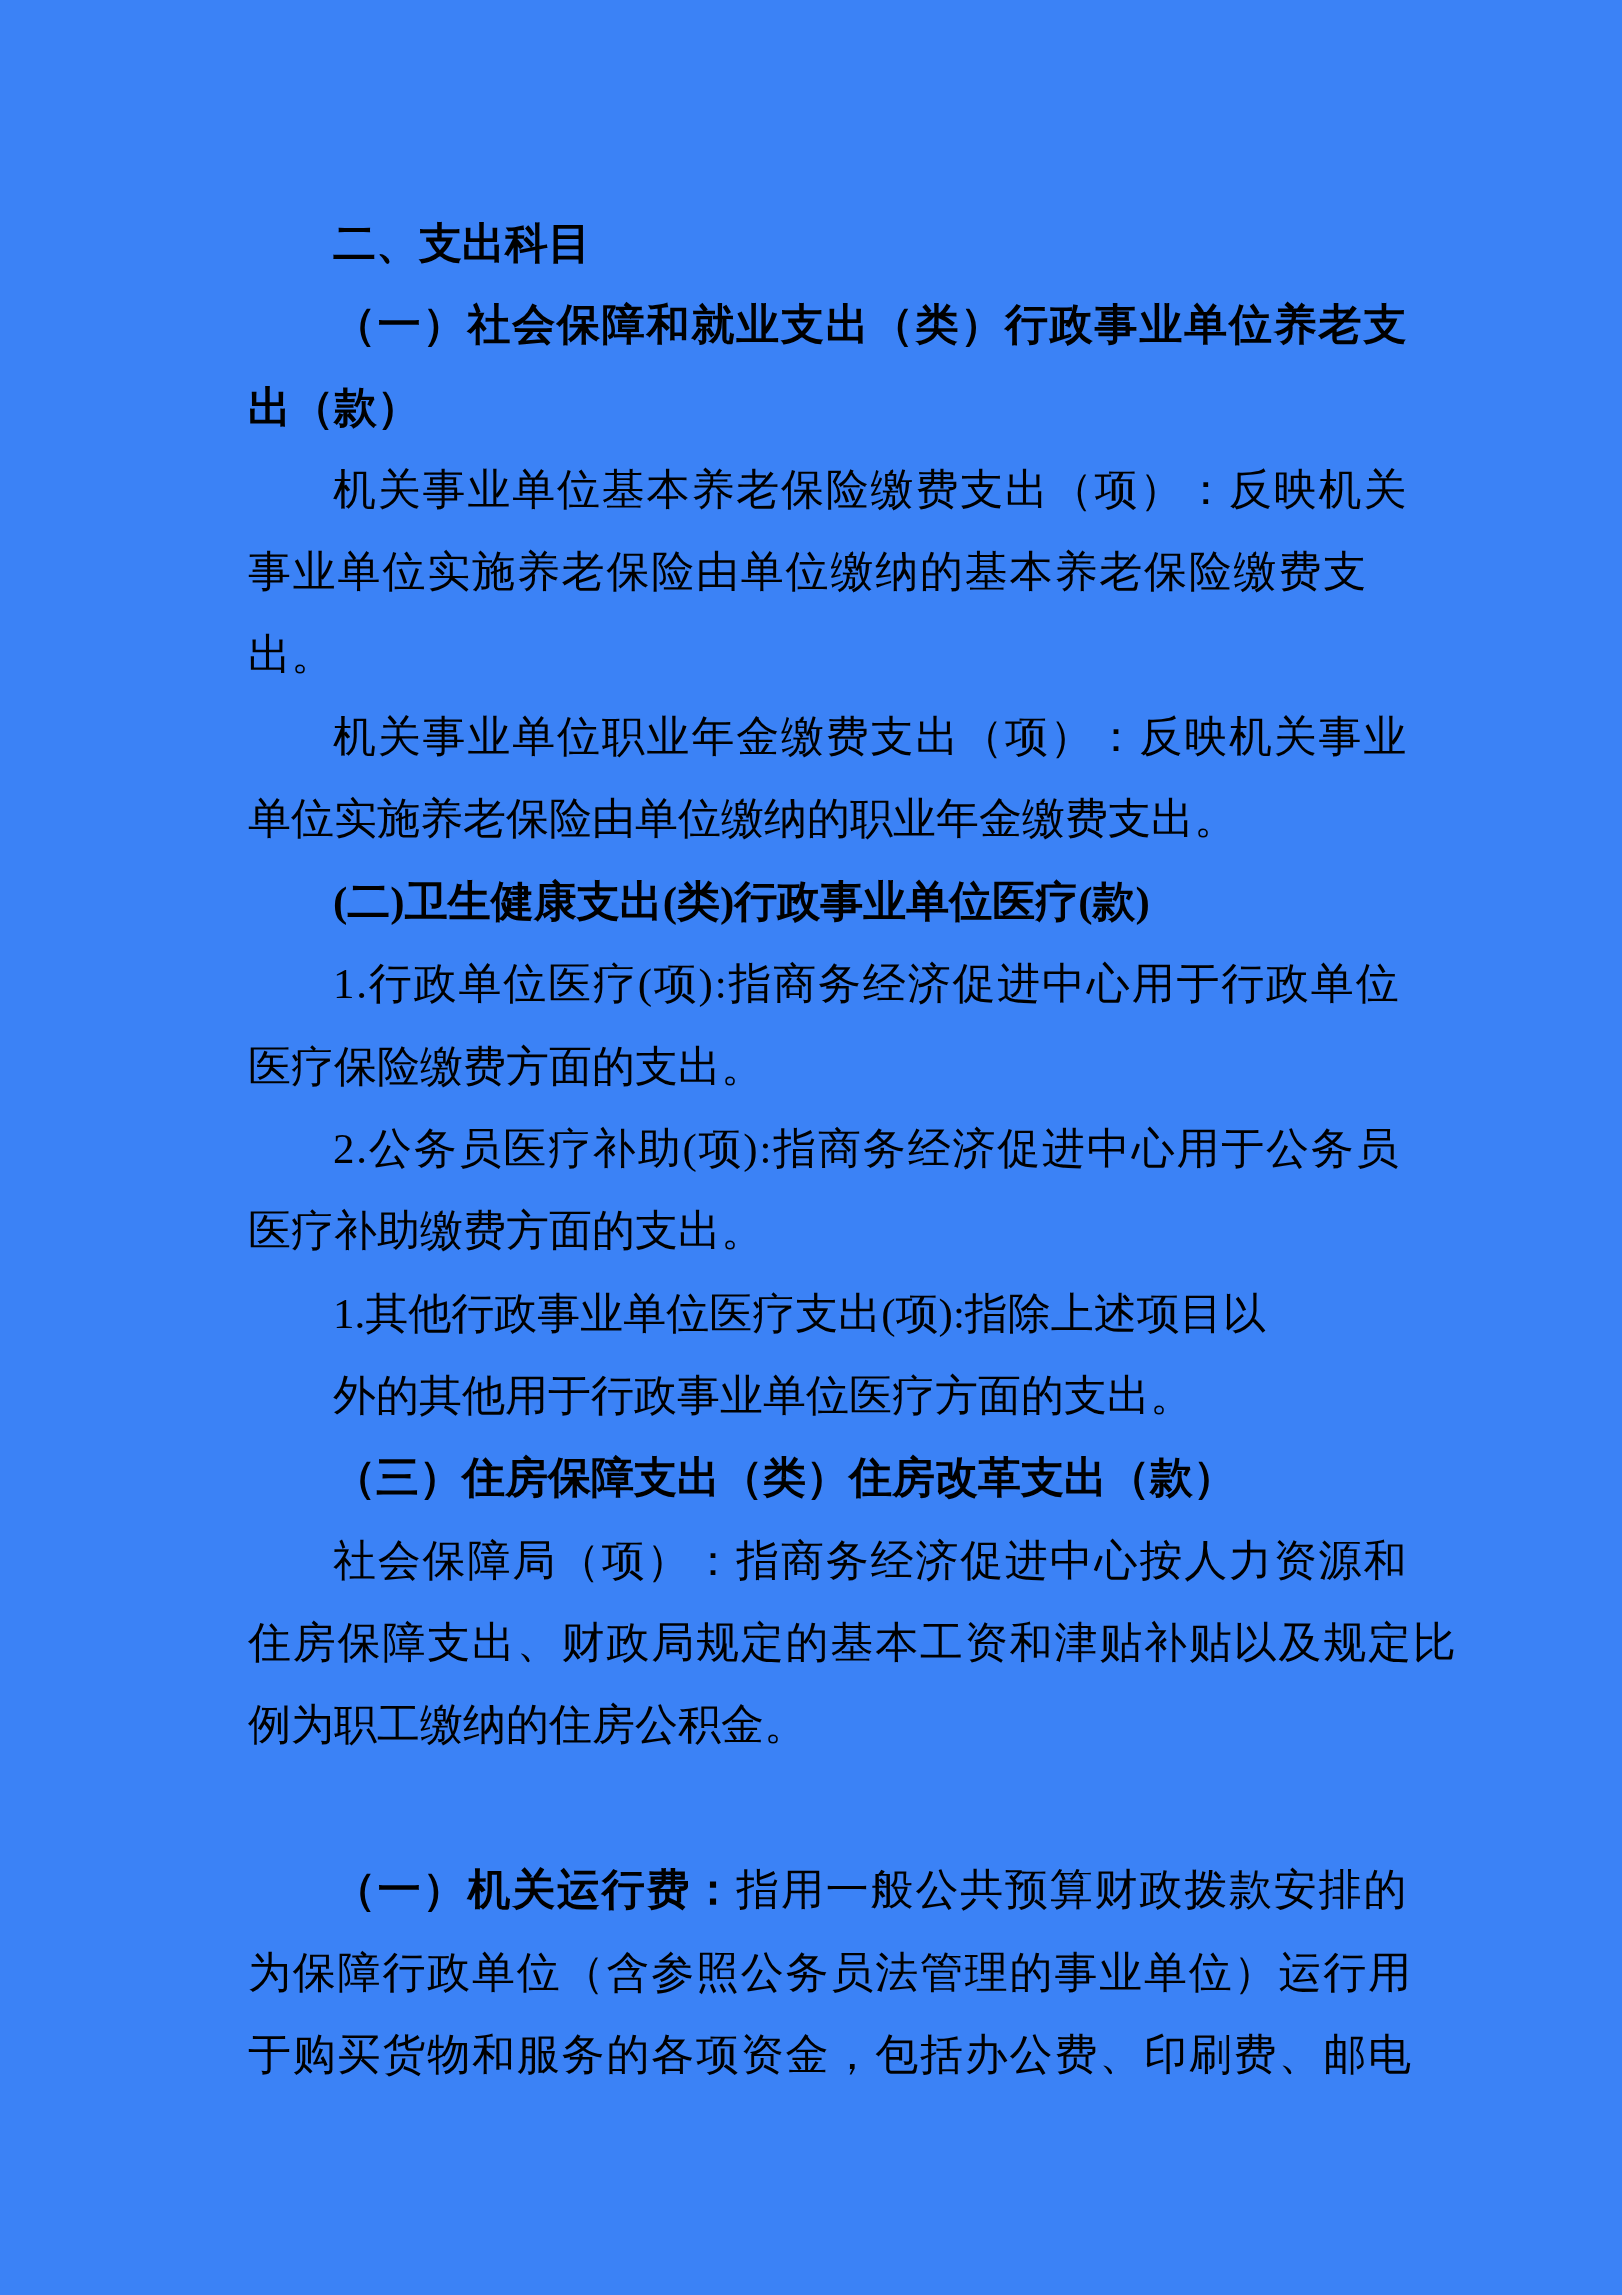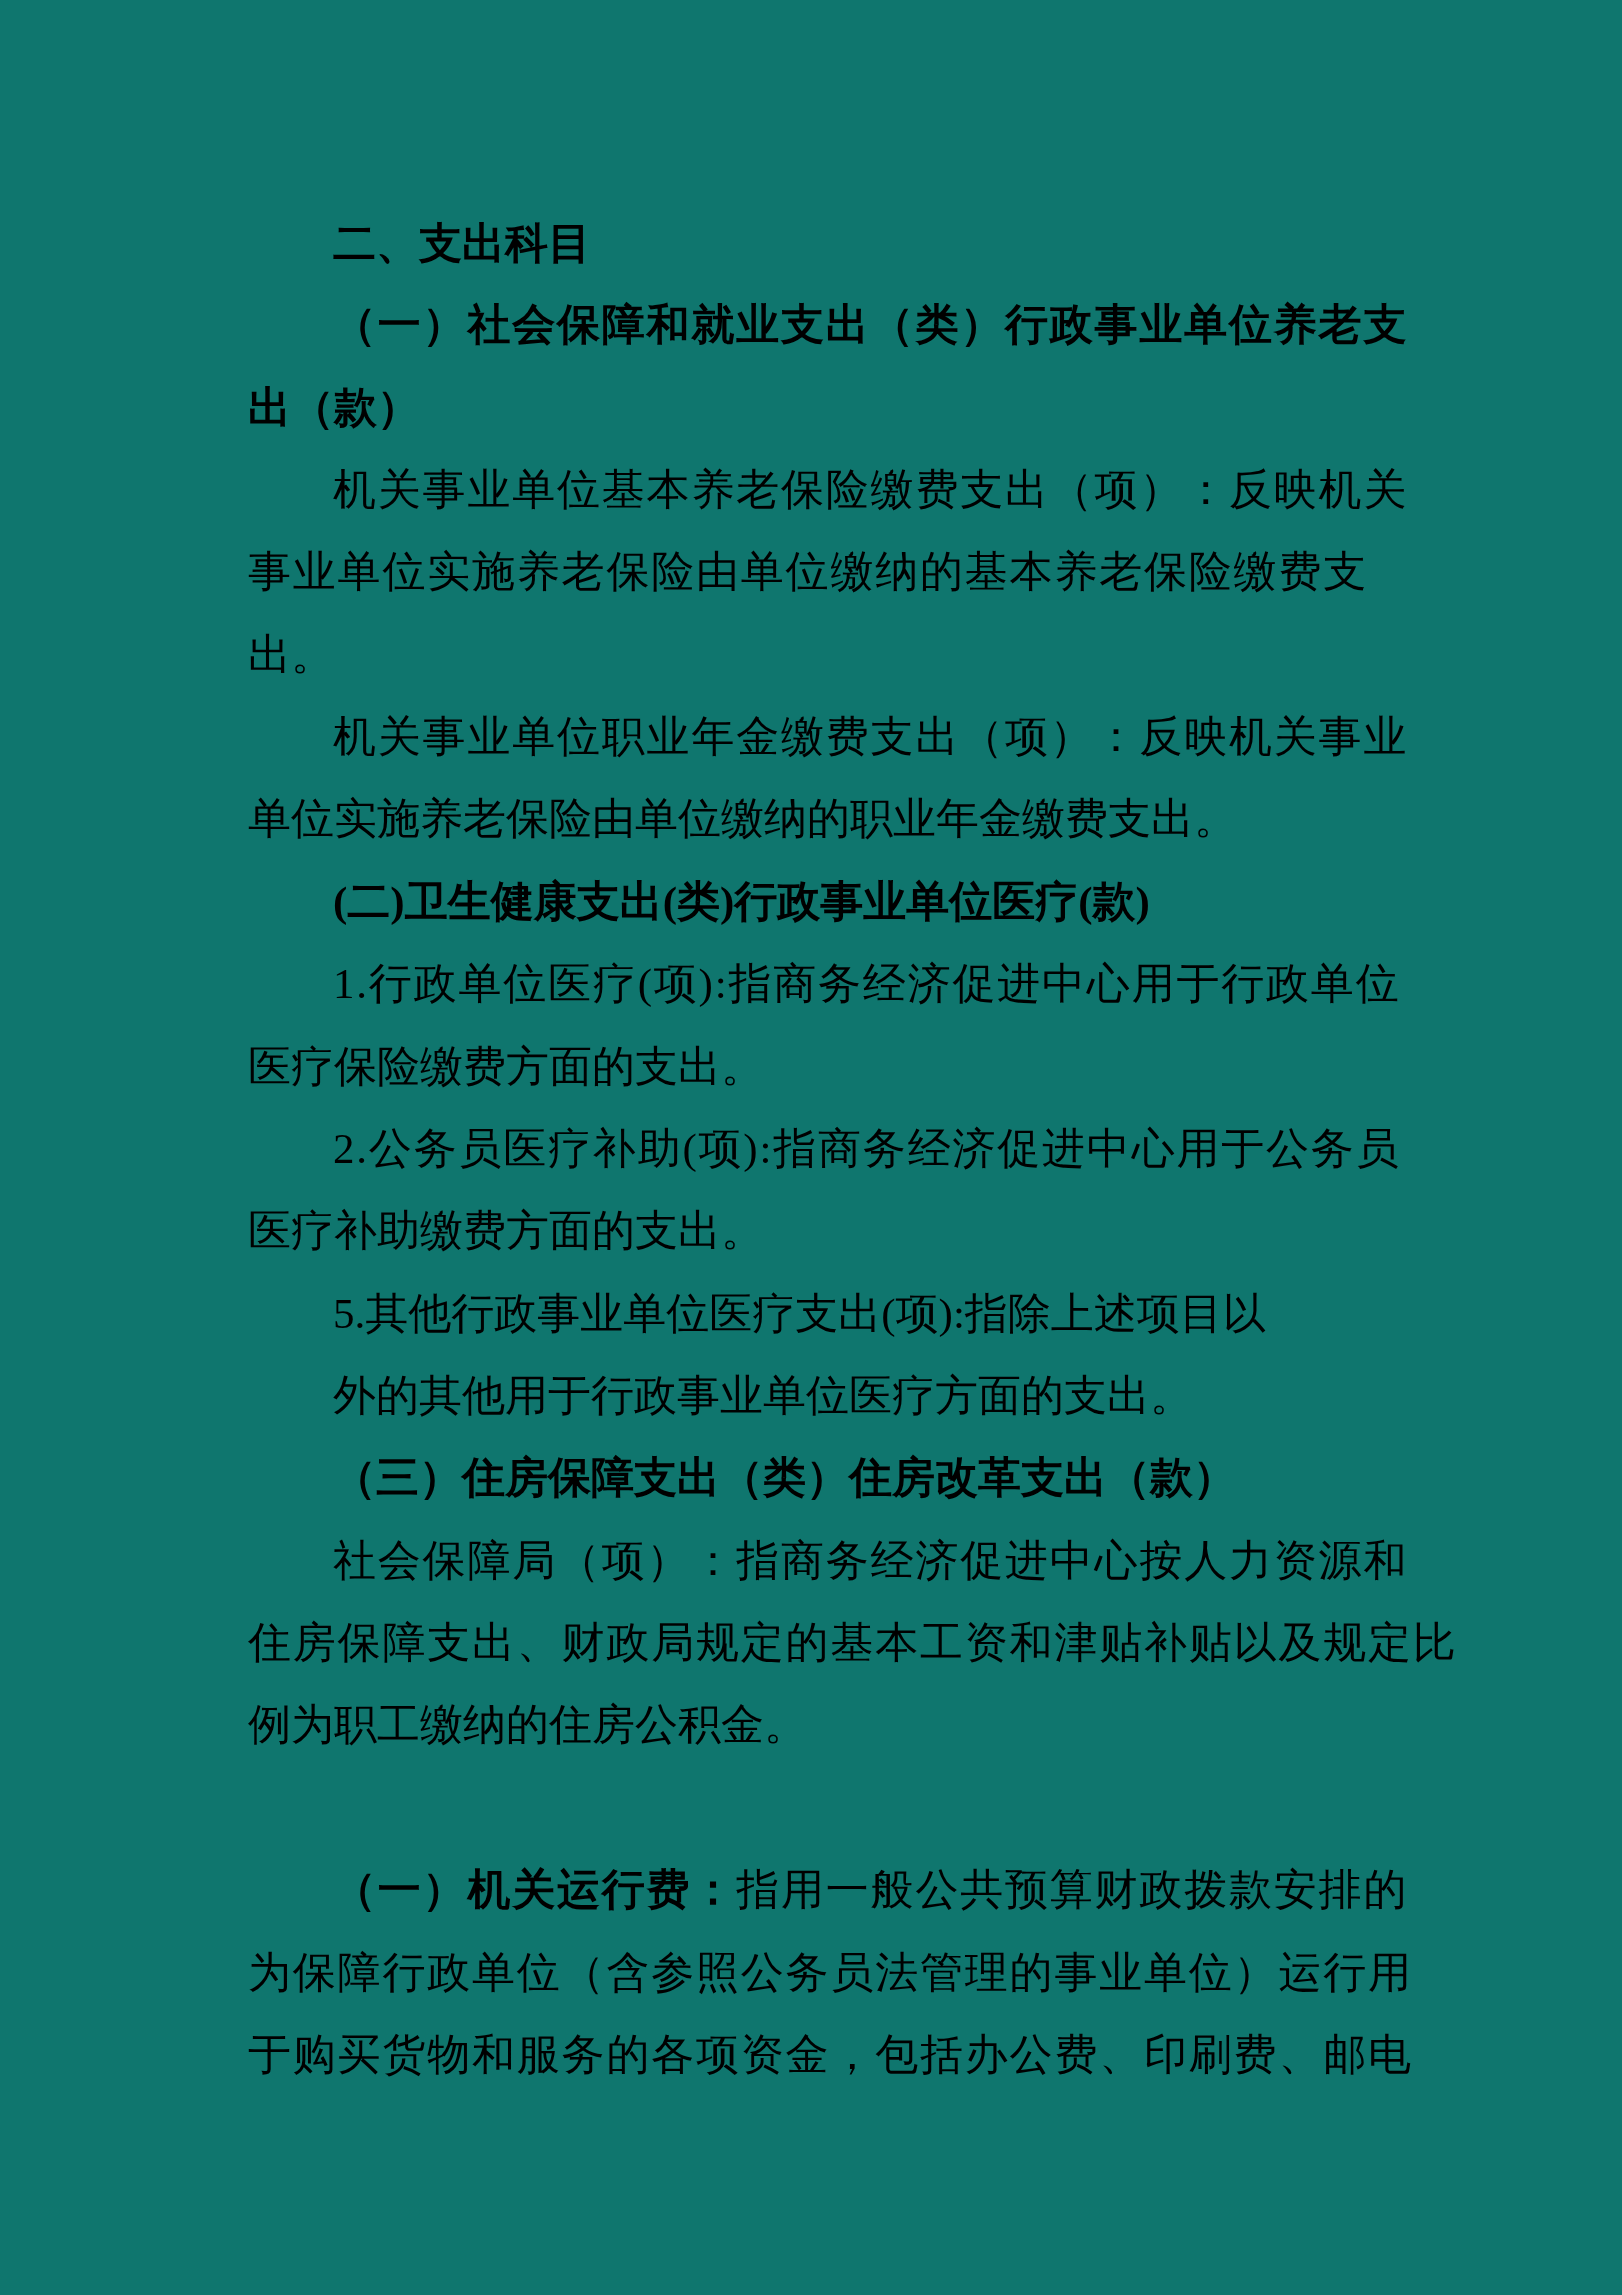"二、支出科目" .page { background: #0f766e -> #3b82f6 }
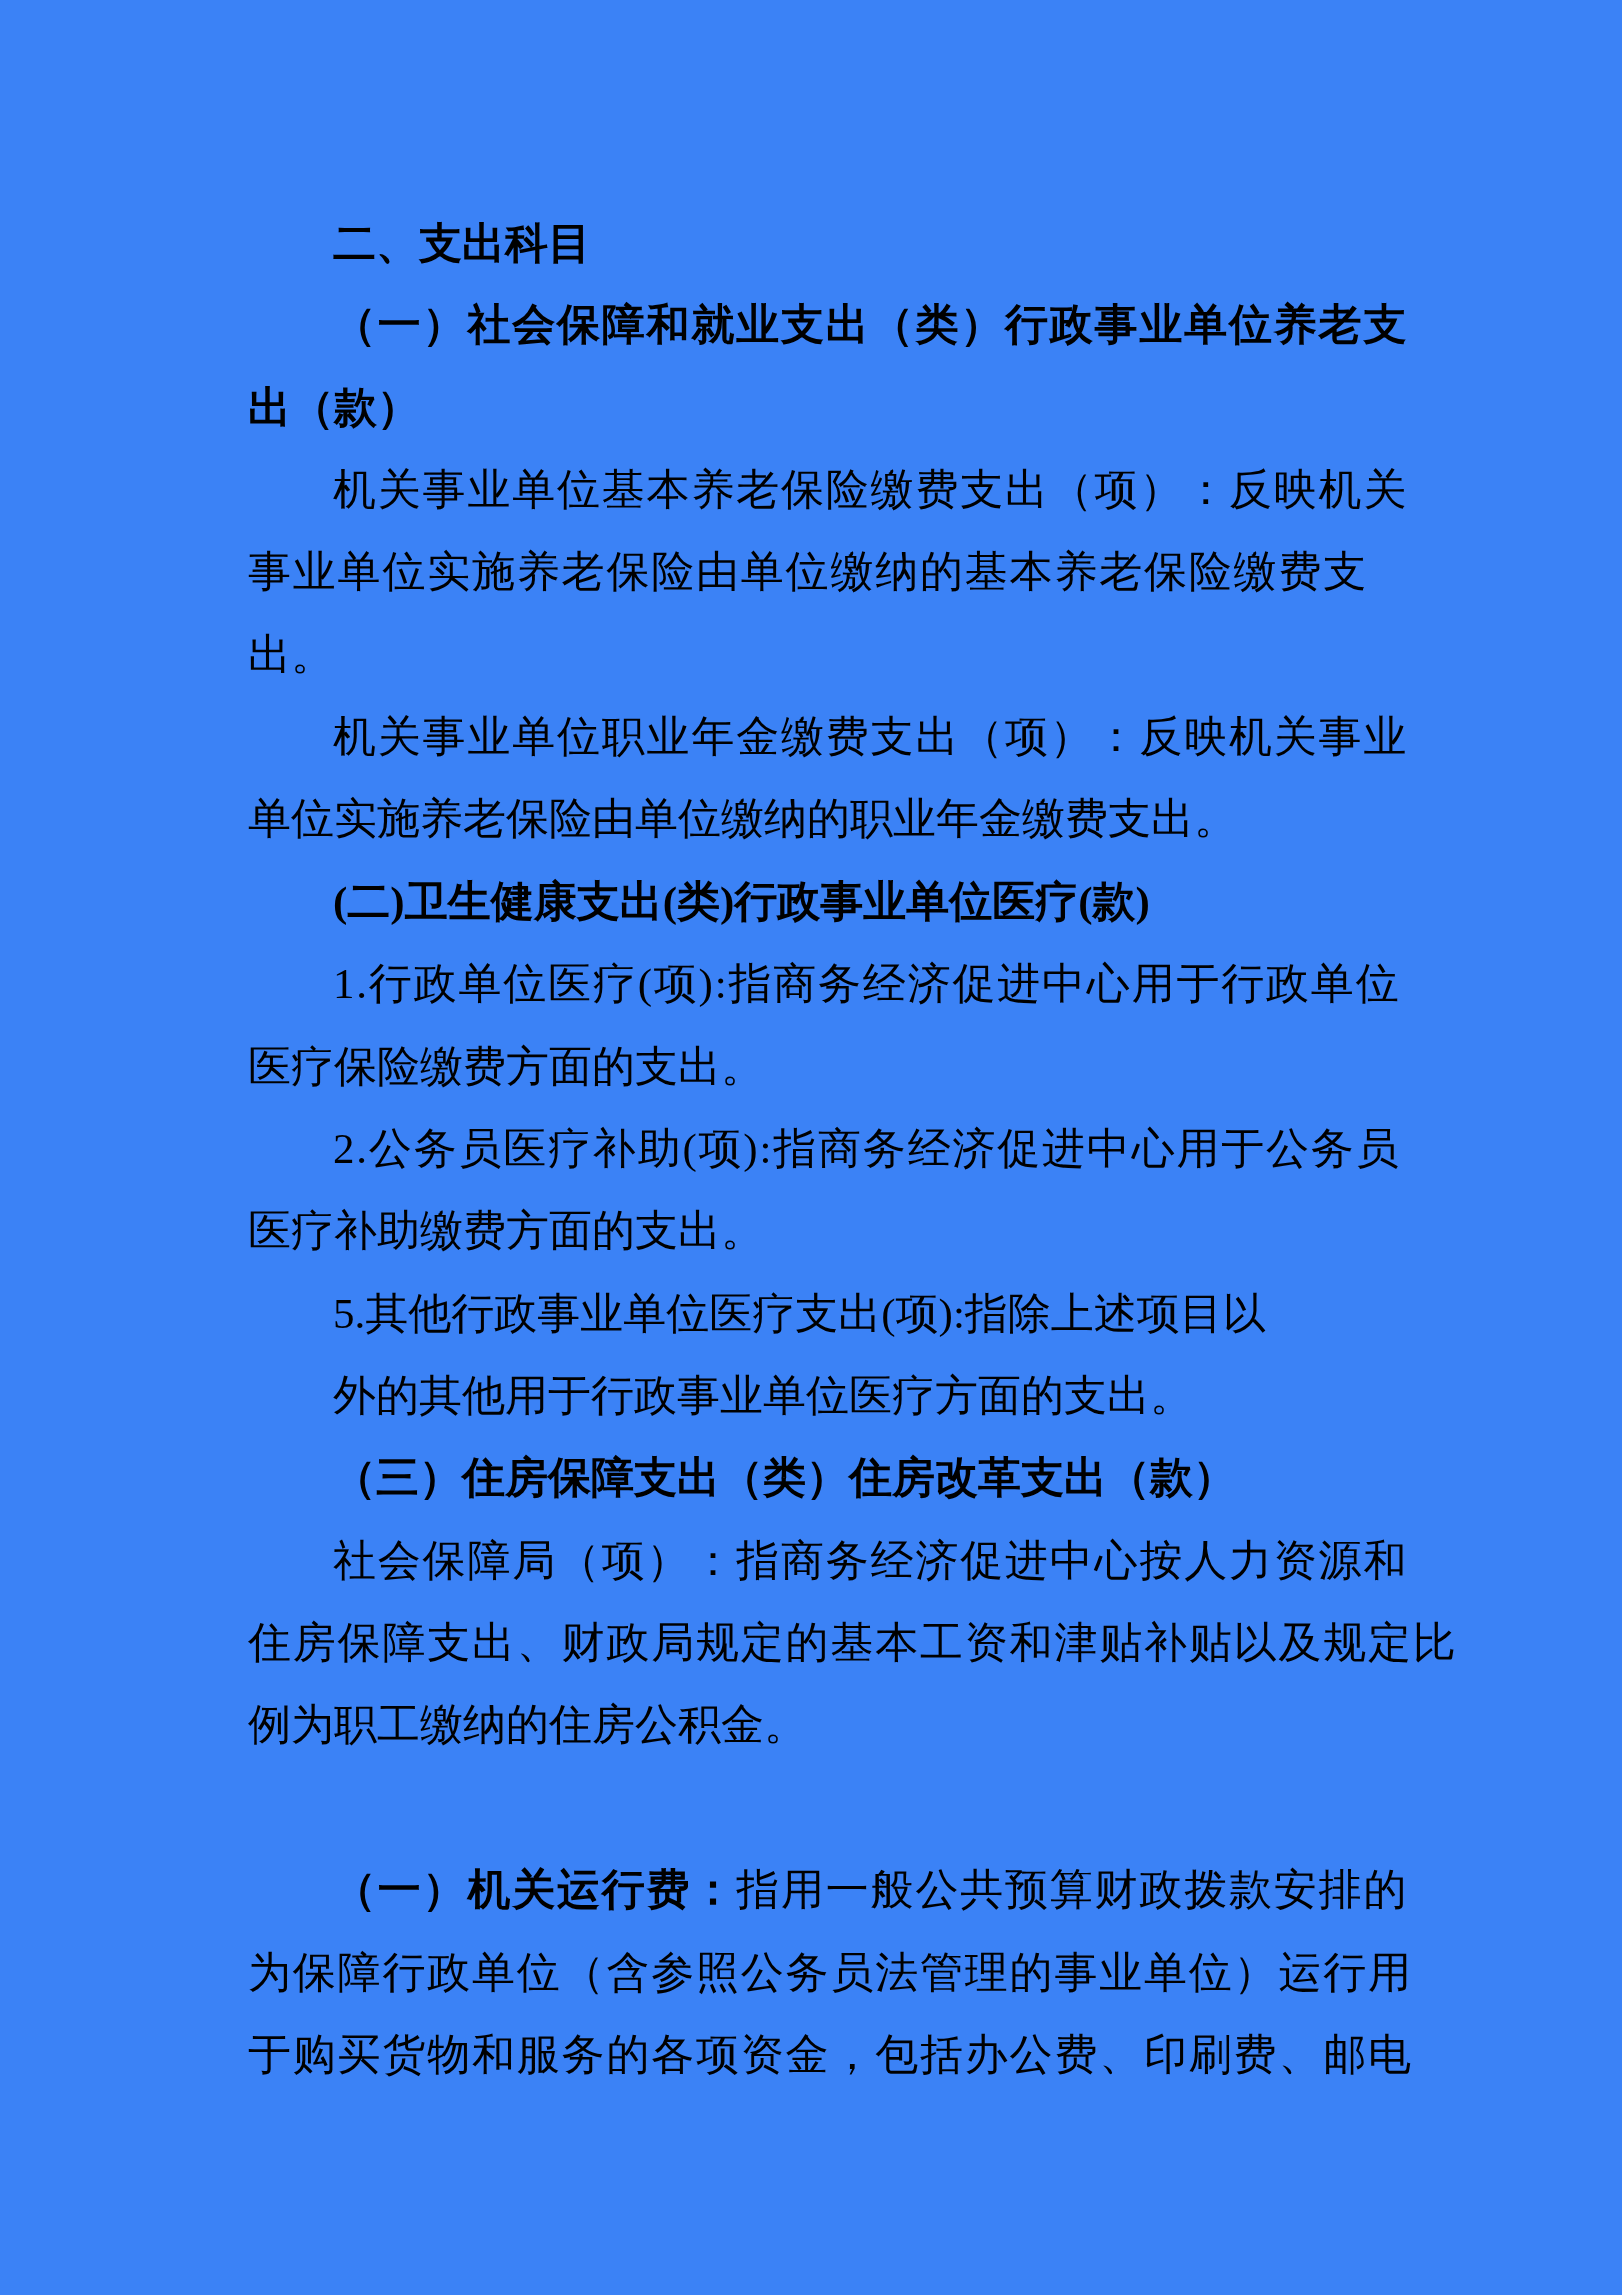"5.其他行政事业单位医疗支出(项):指除上述项目以" div.line { text: 5 -> 1 }
